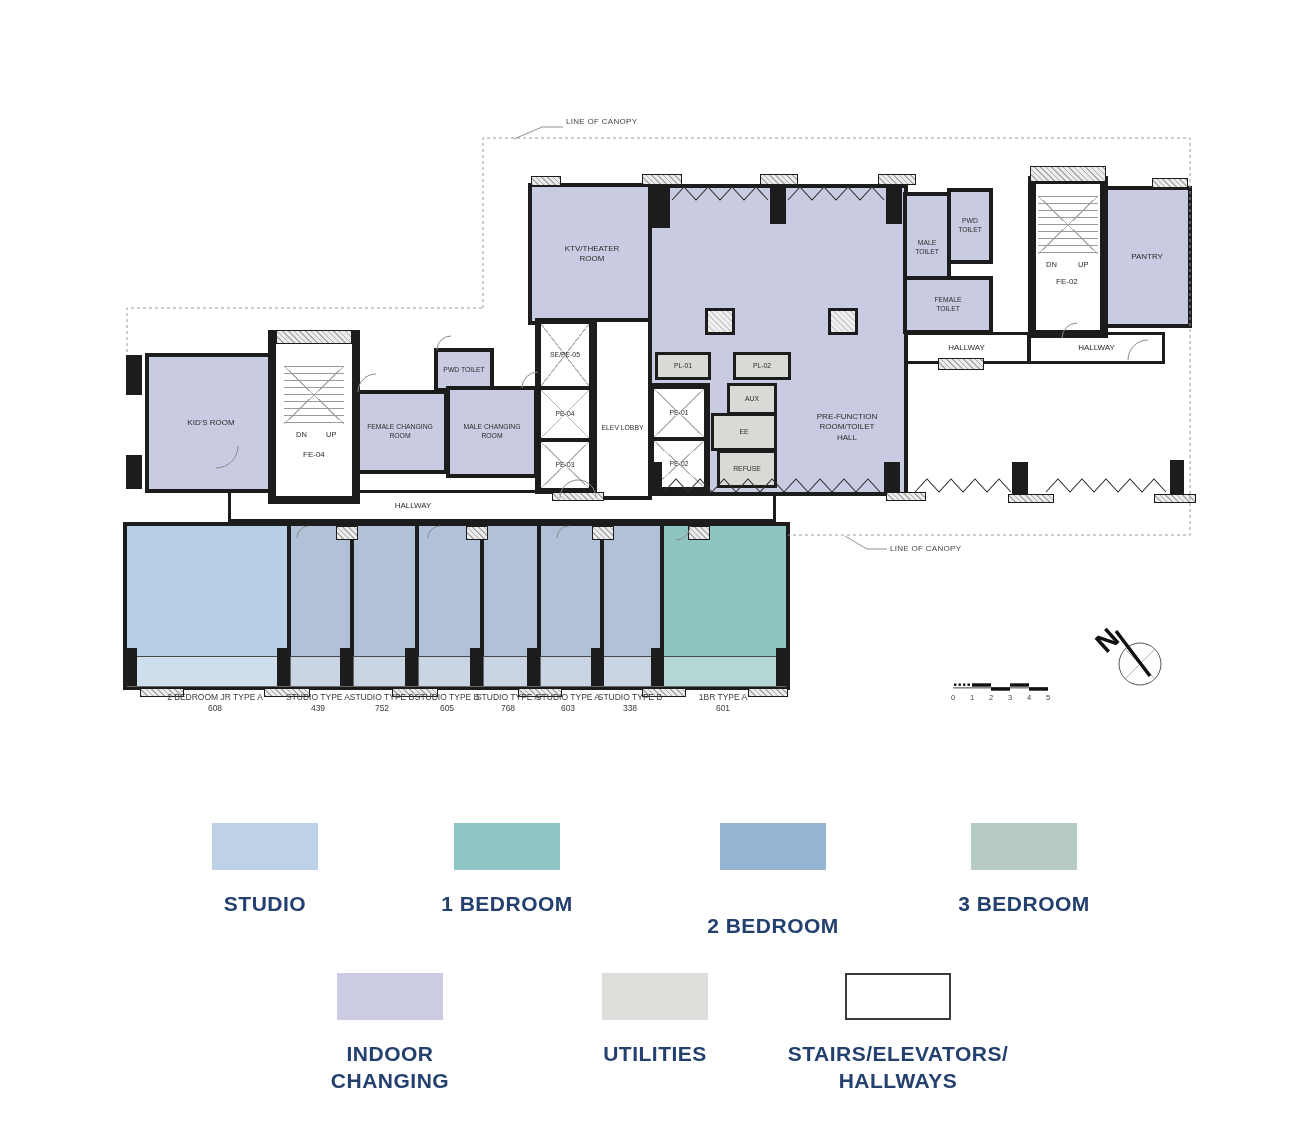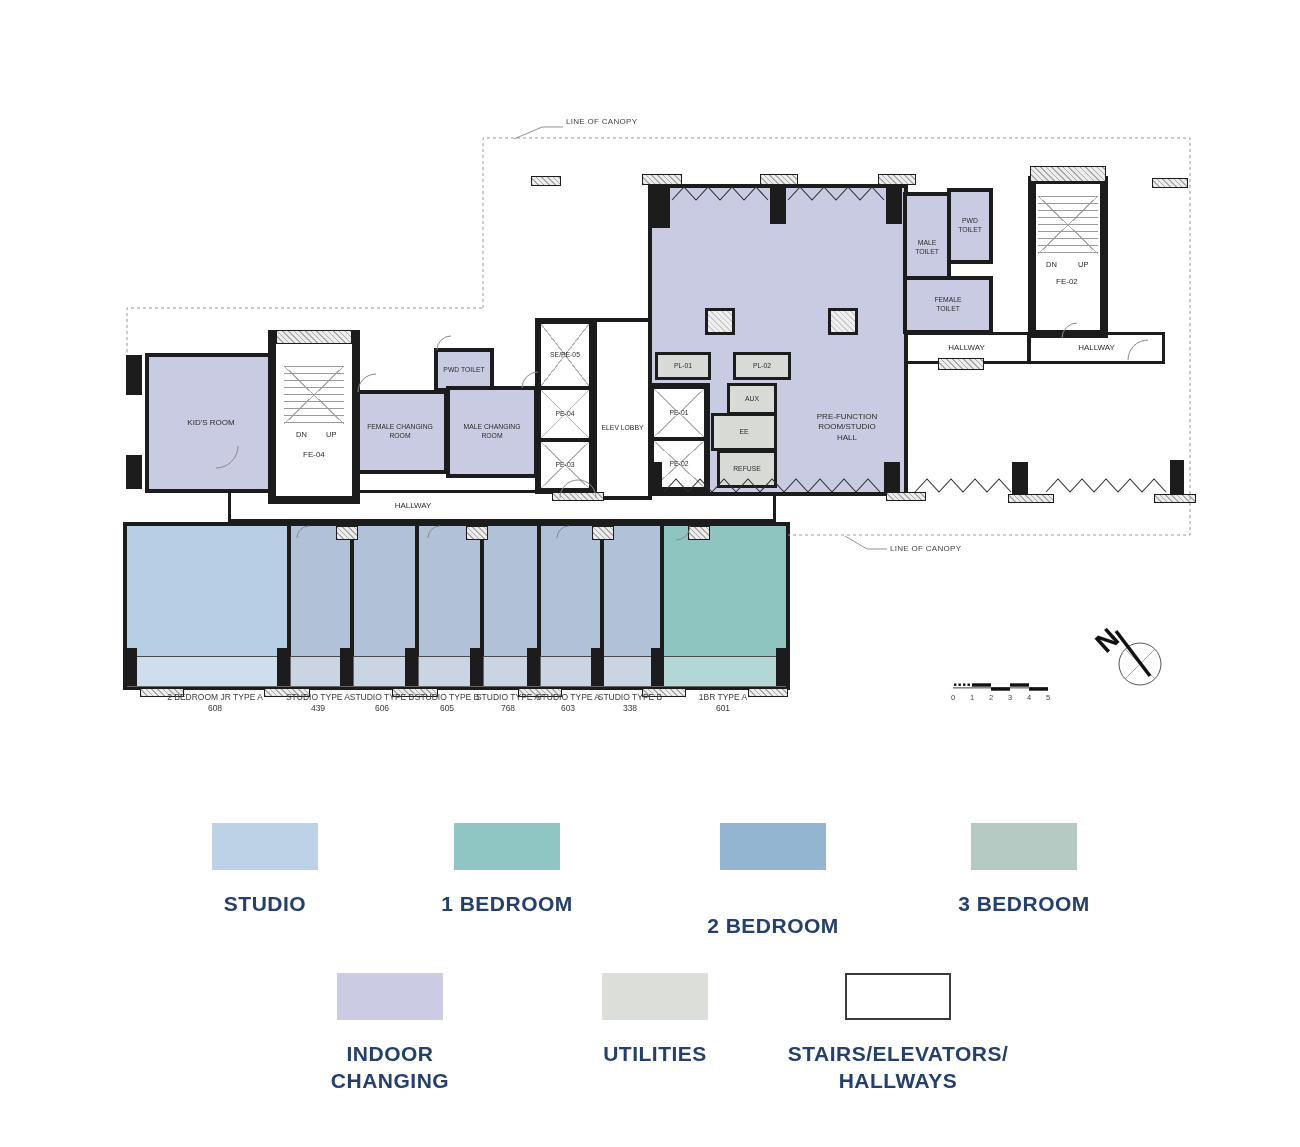"KTV/THEATER" div.room { html: none -> <div> <span>KTV/THEATER ROOM</span> </div> }
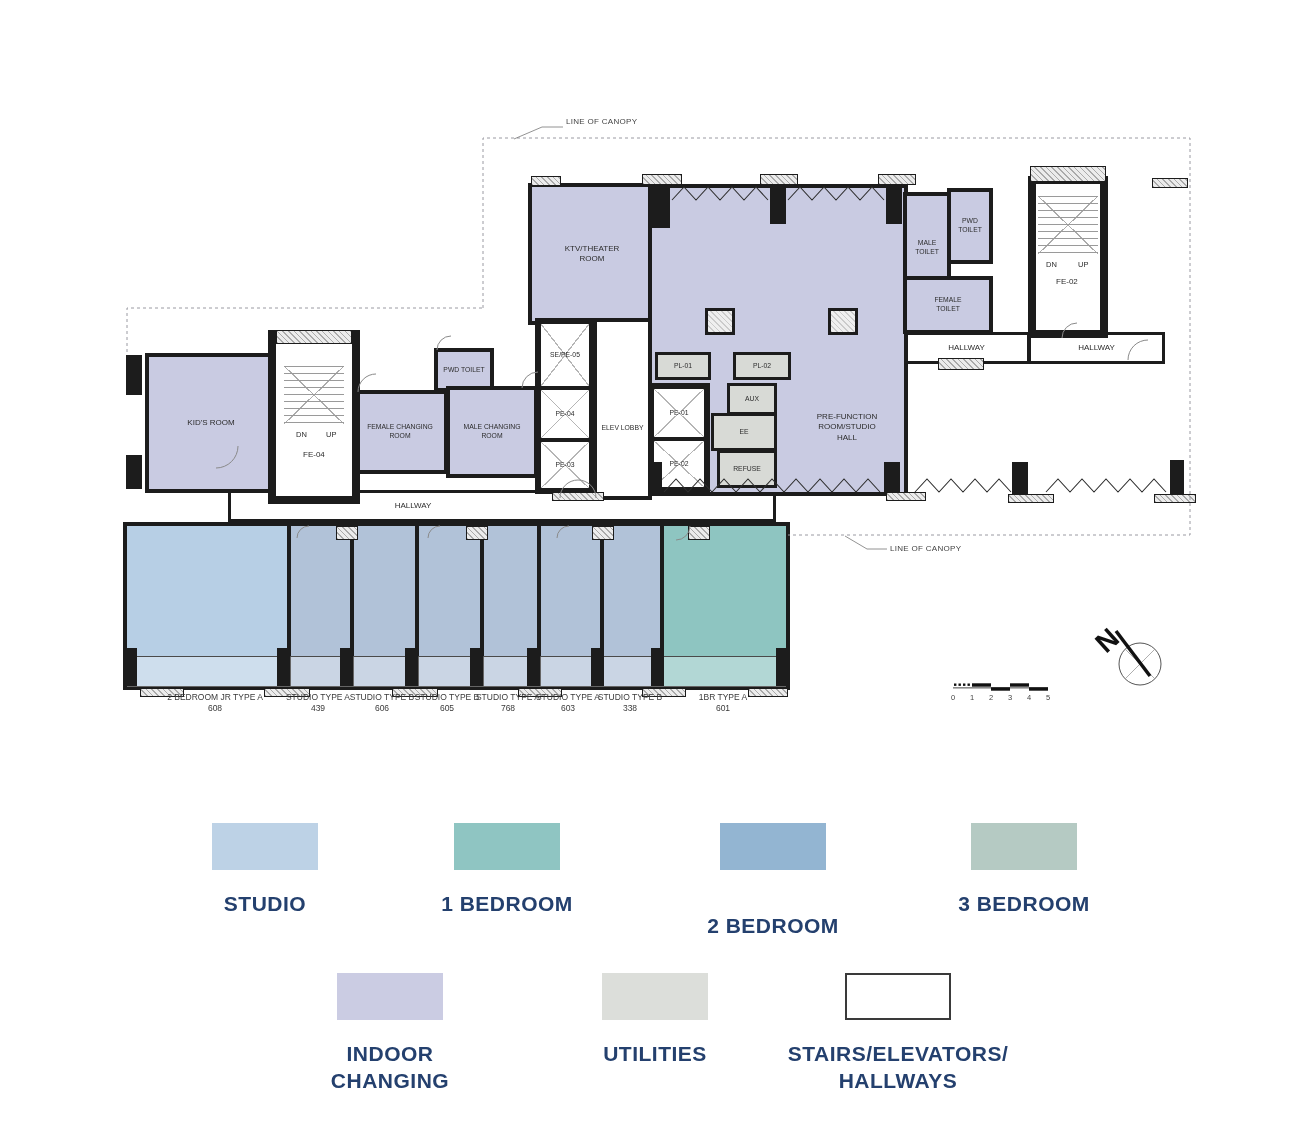"PANTRY" div.room { html: none -> <div> <span>PANTRY</span> </div> }
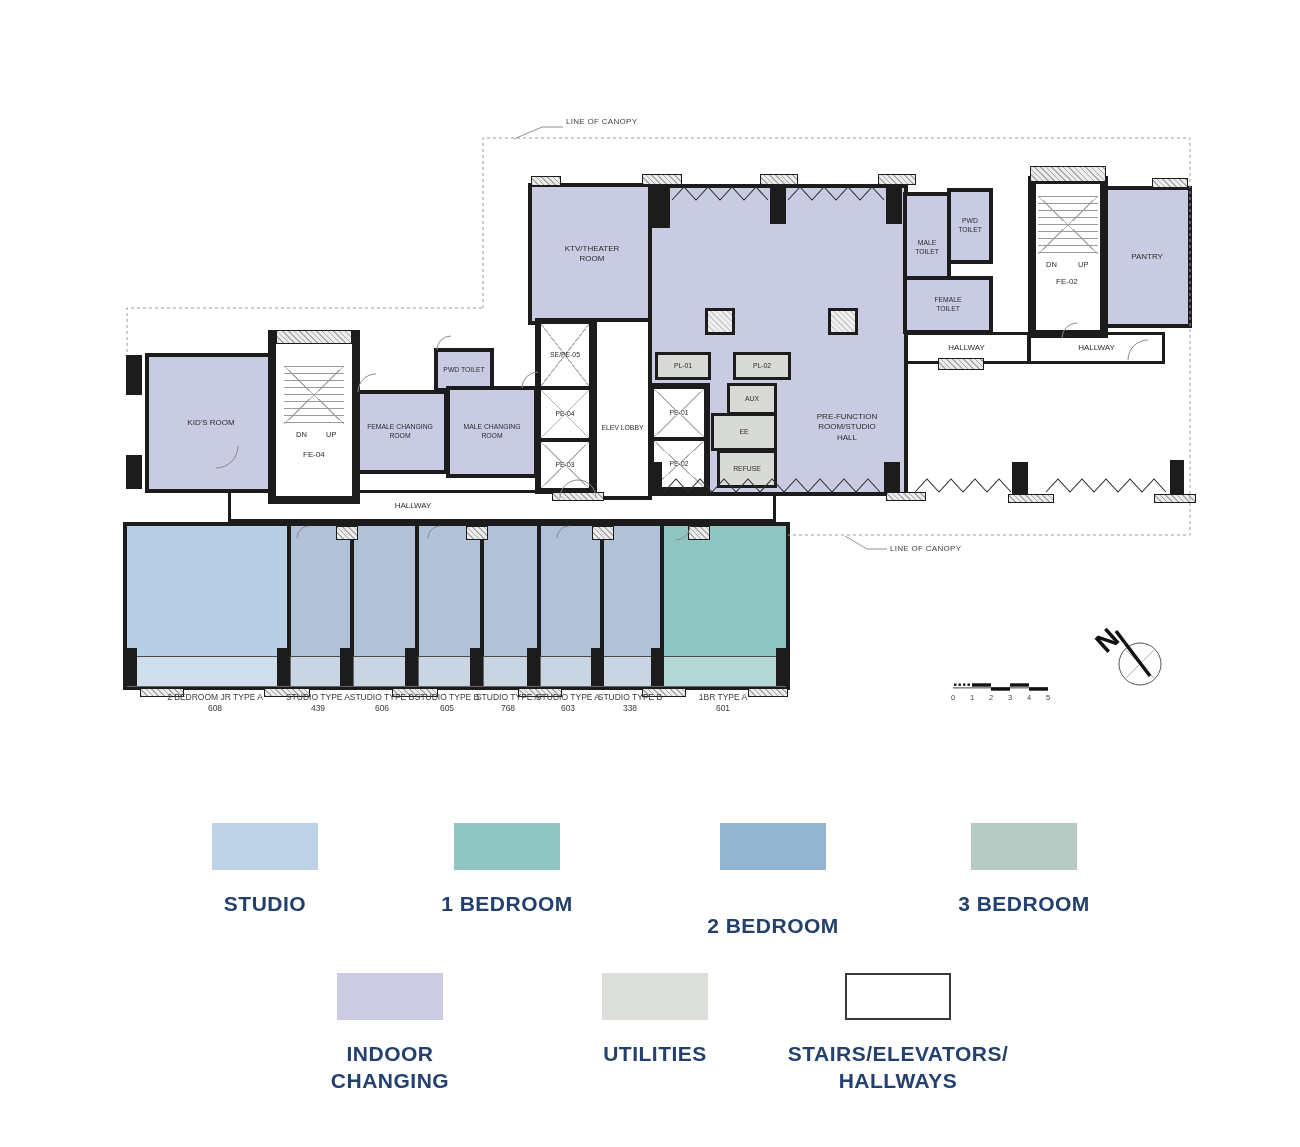"PRE-FUNCTION" span.rlabel { text: ROOM/STUDIO -> ROOM/TOILET }
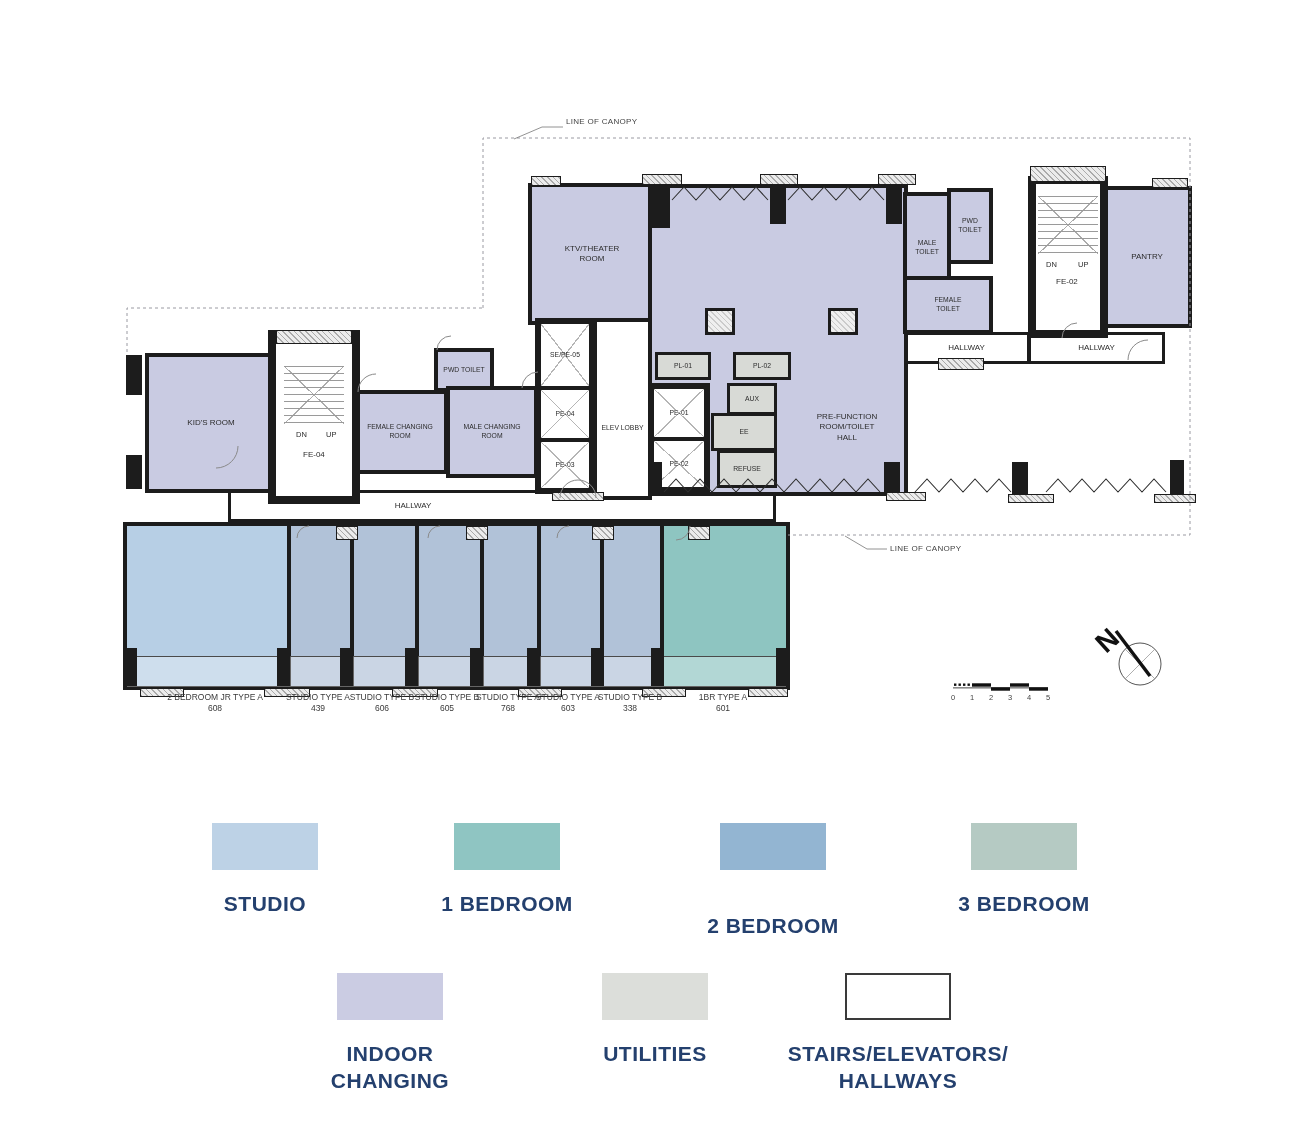"606" div { text: 606 -> 752 }
